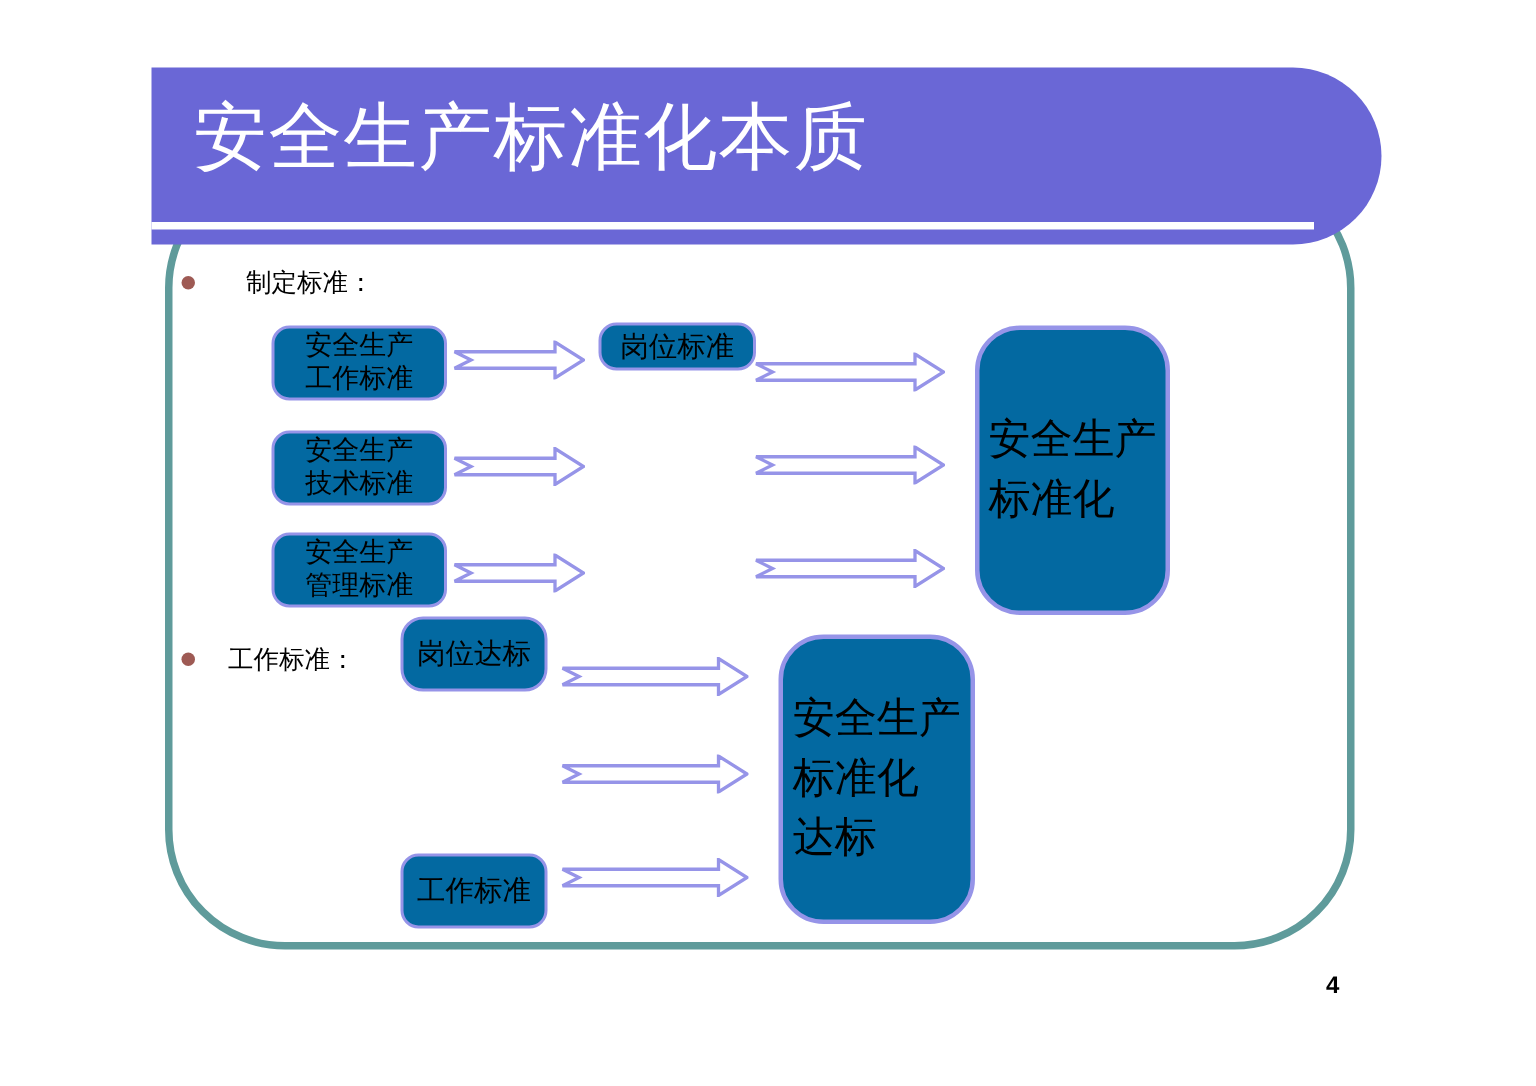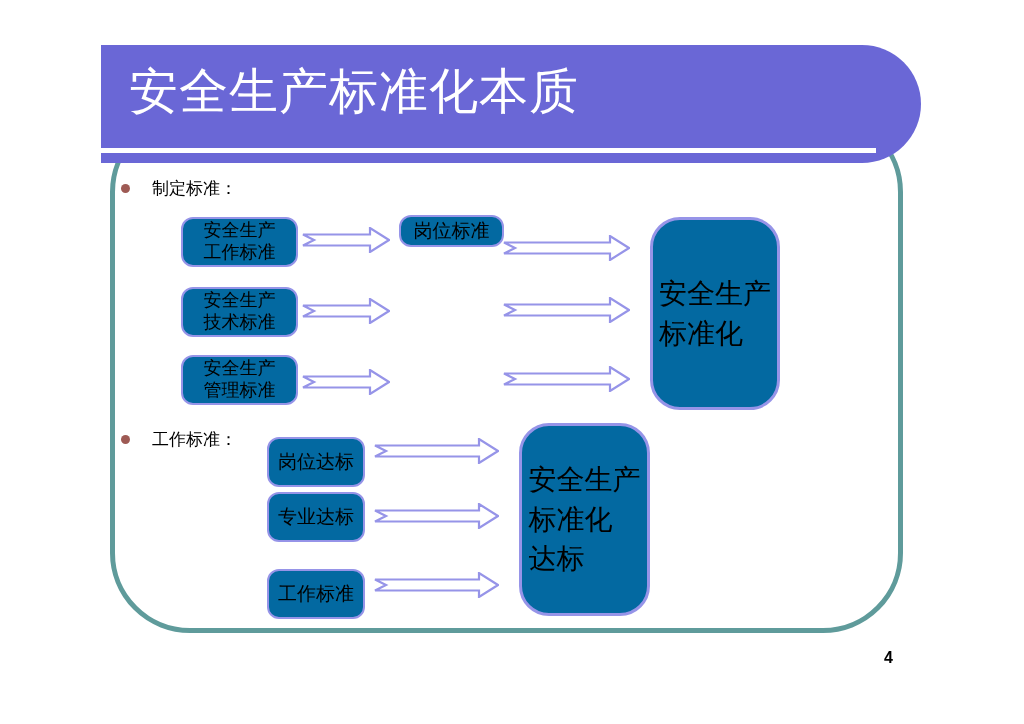"制定标准：" div.bullet { gap: none -> 12px }
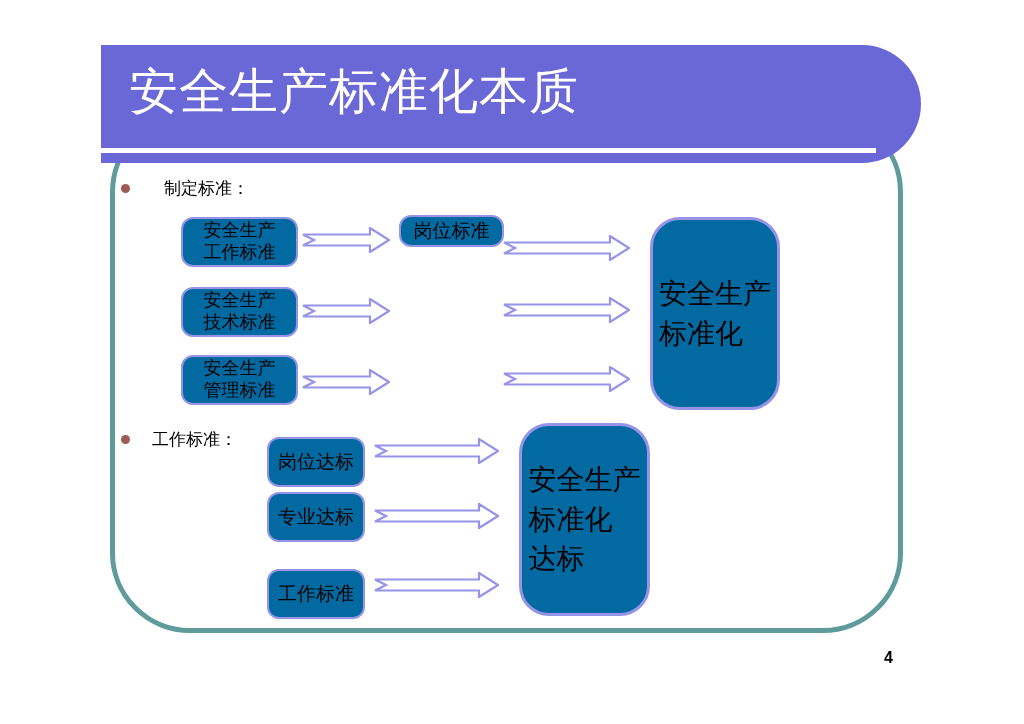"岗位达标" div.pbox { border-radius: none -> 15px; top: 437px -> 411px }
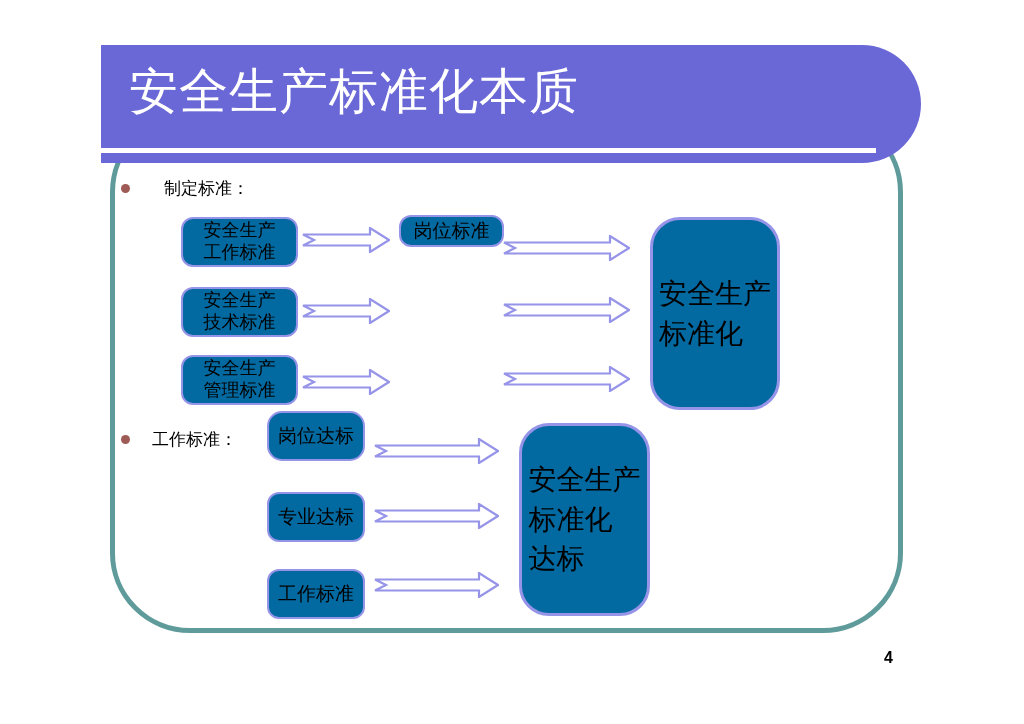"专业达标" div.pbox { html: <div>专业达标</div> -> none }
